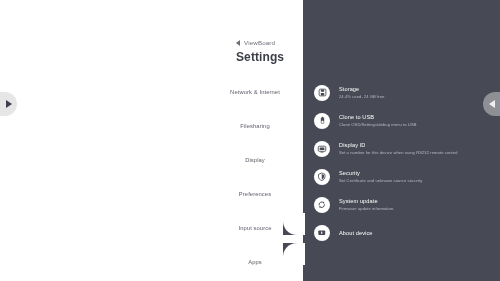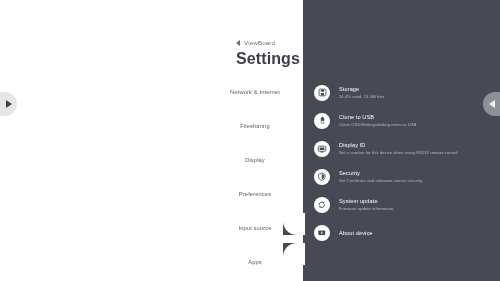"Settings" .page-title { font-size: 16px -> 12px }
